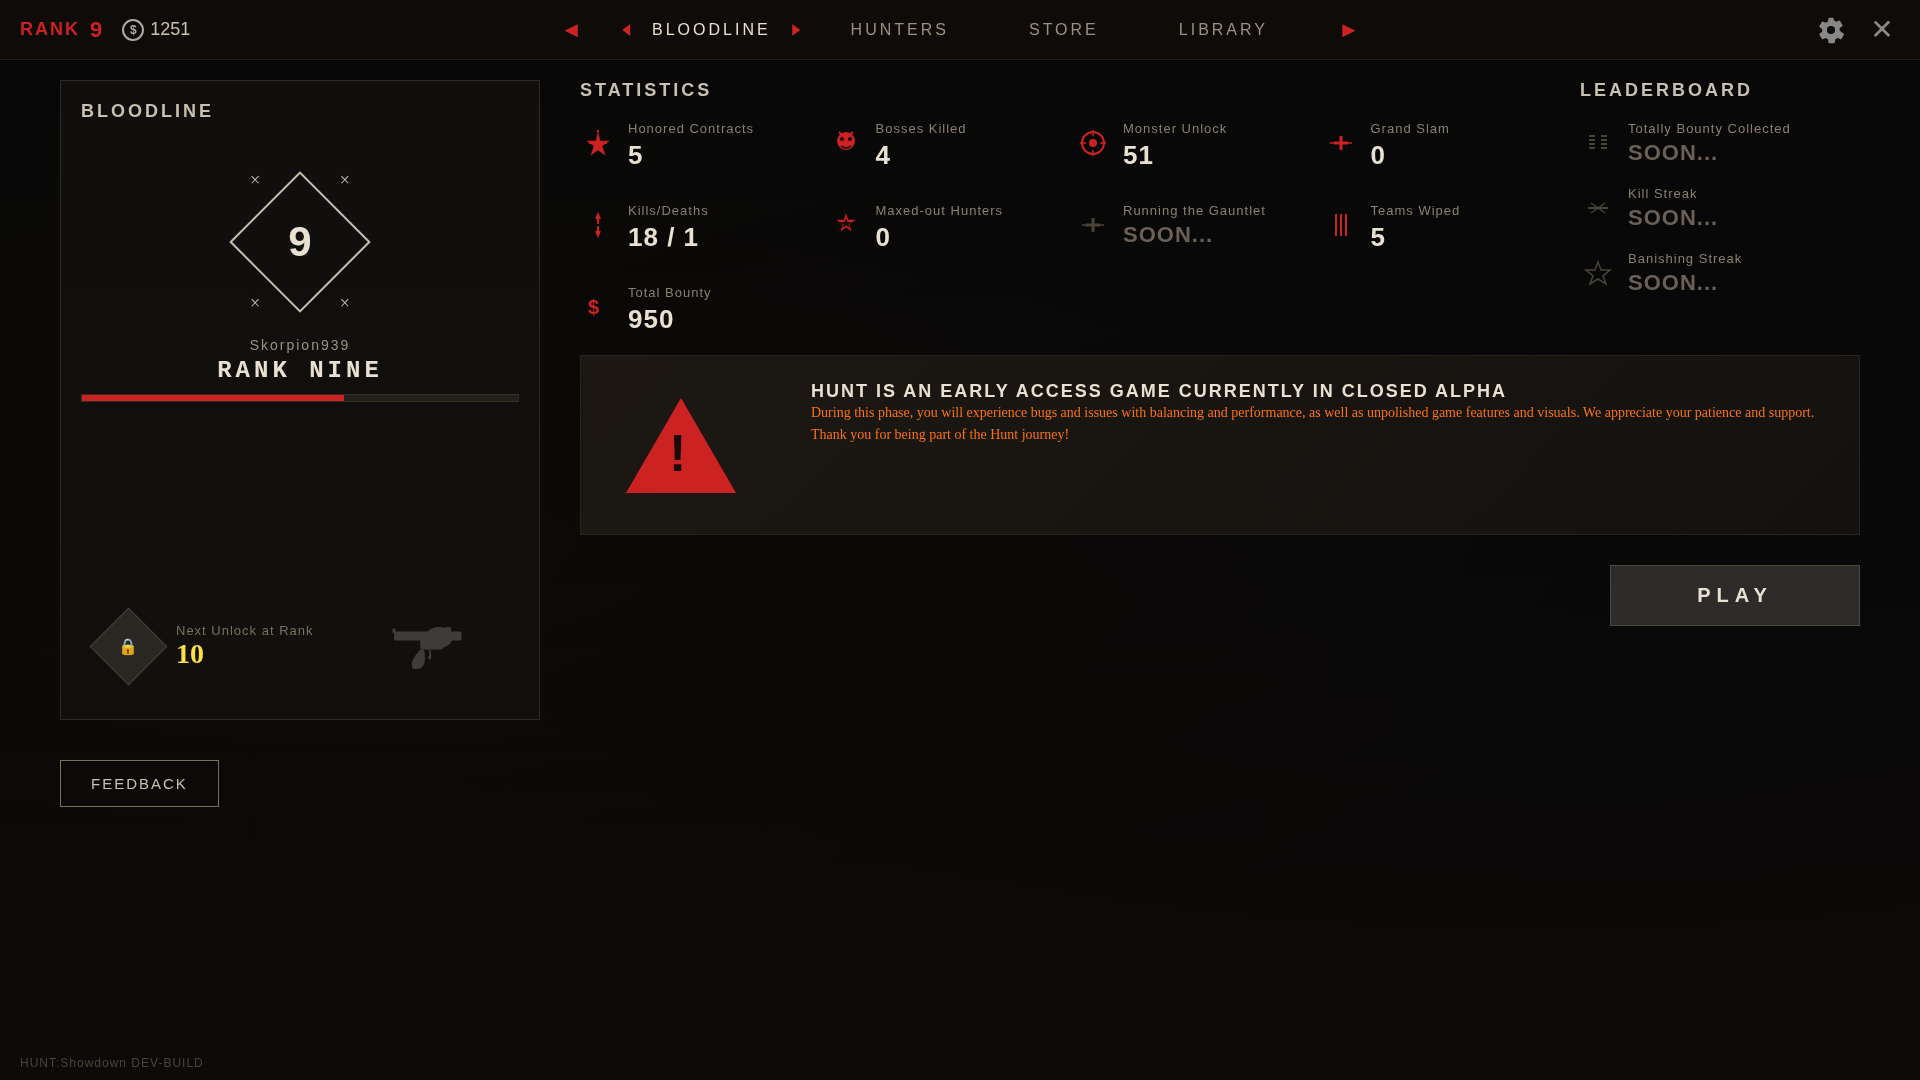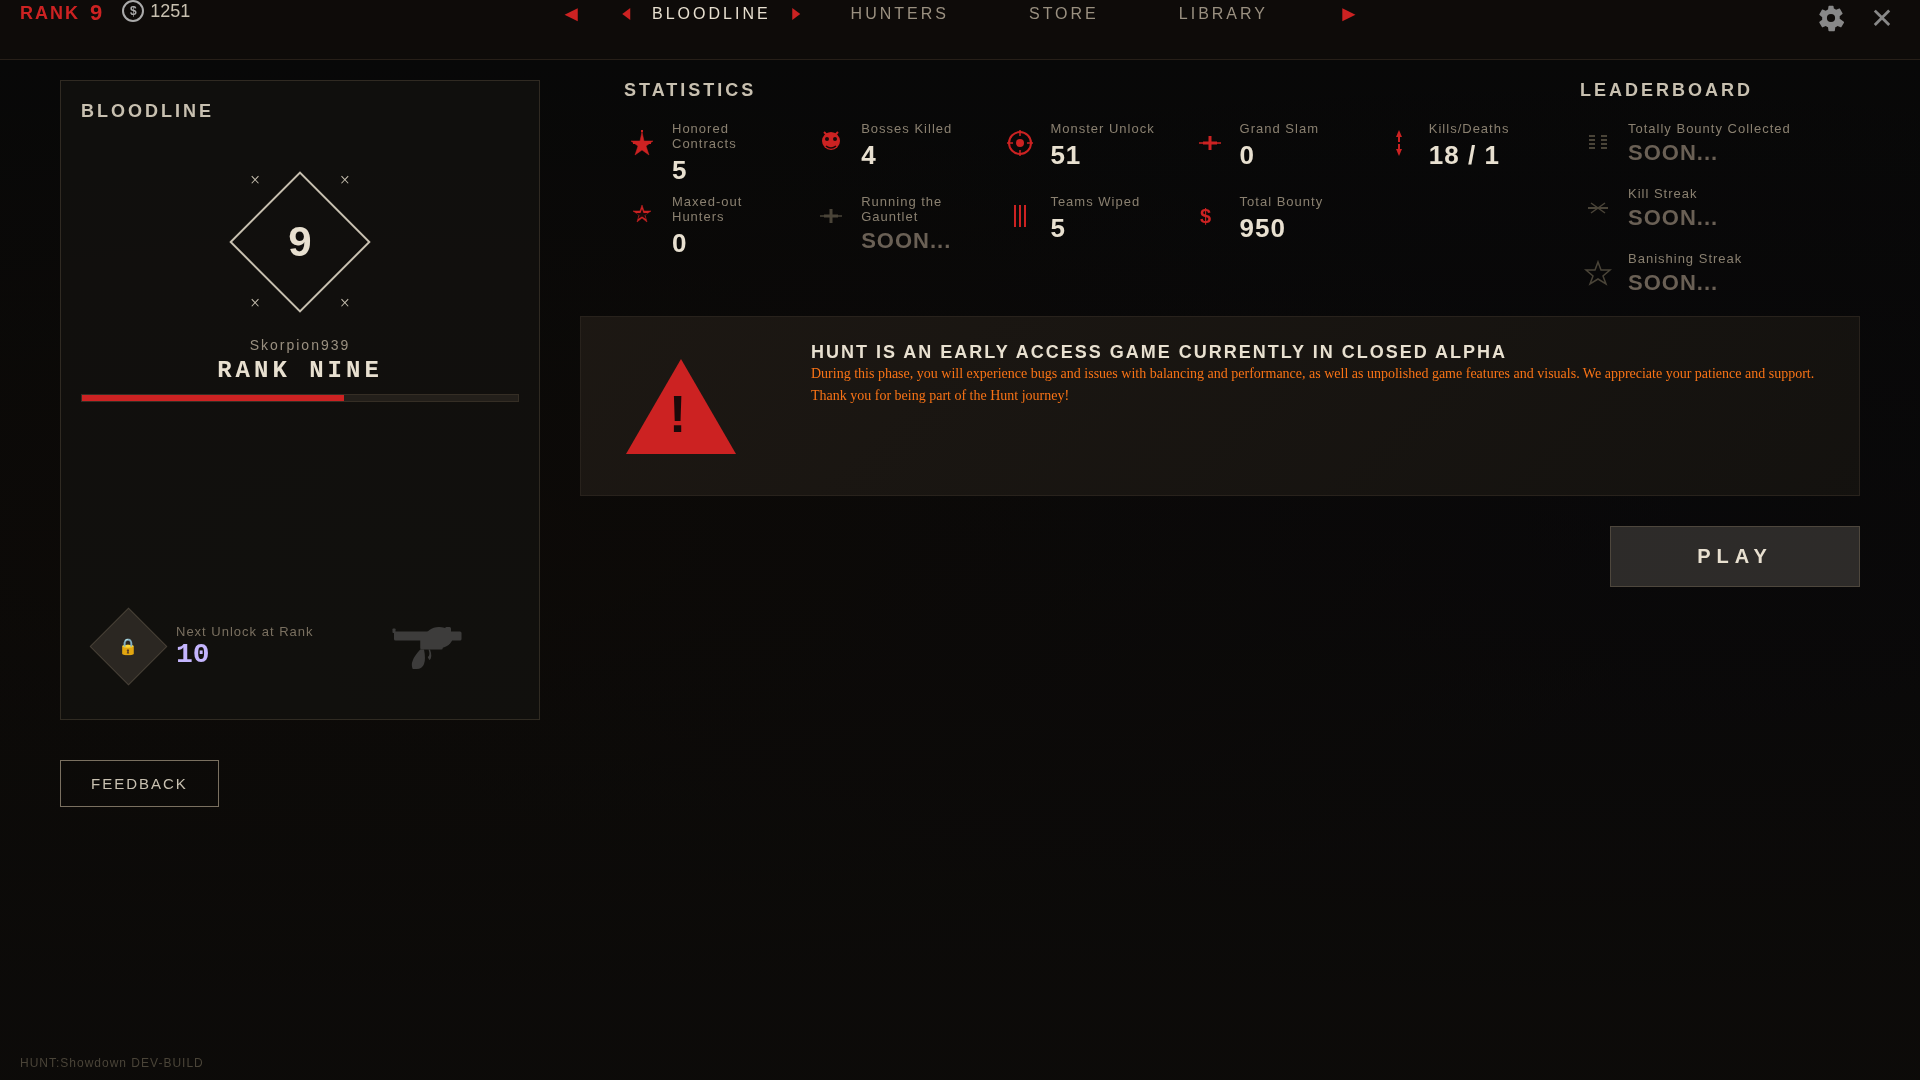"RANK" .top-bar { align-items: flex-start -> center }
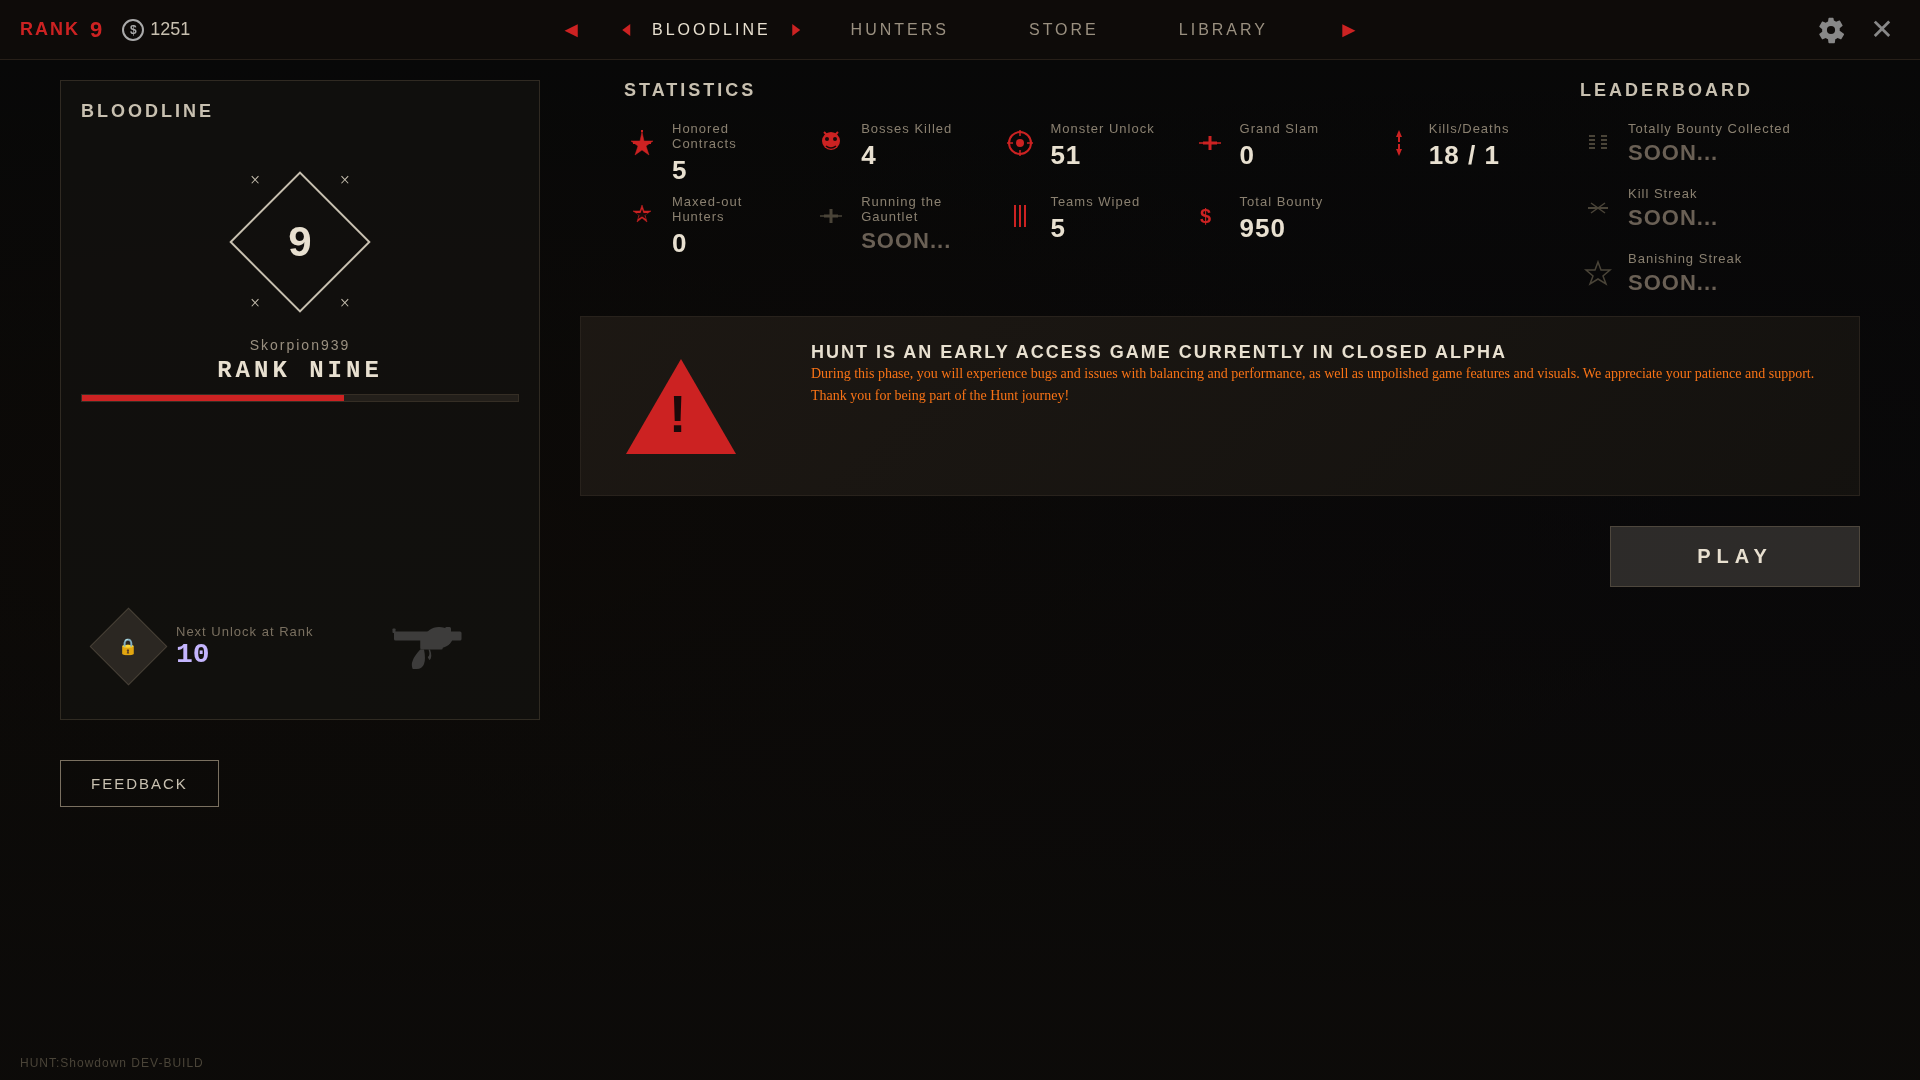"STATISTICS" .stats-block { margin-left: 44px -> none }
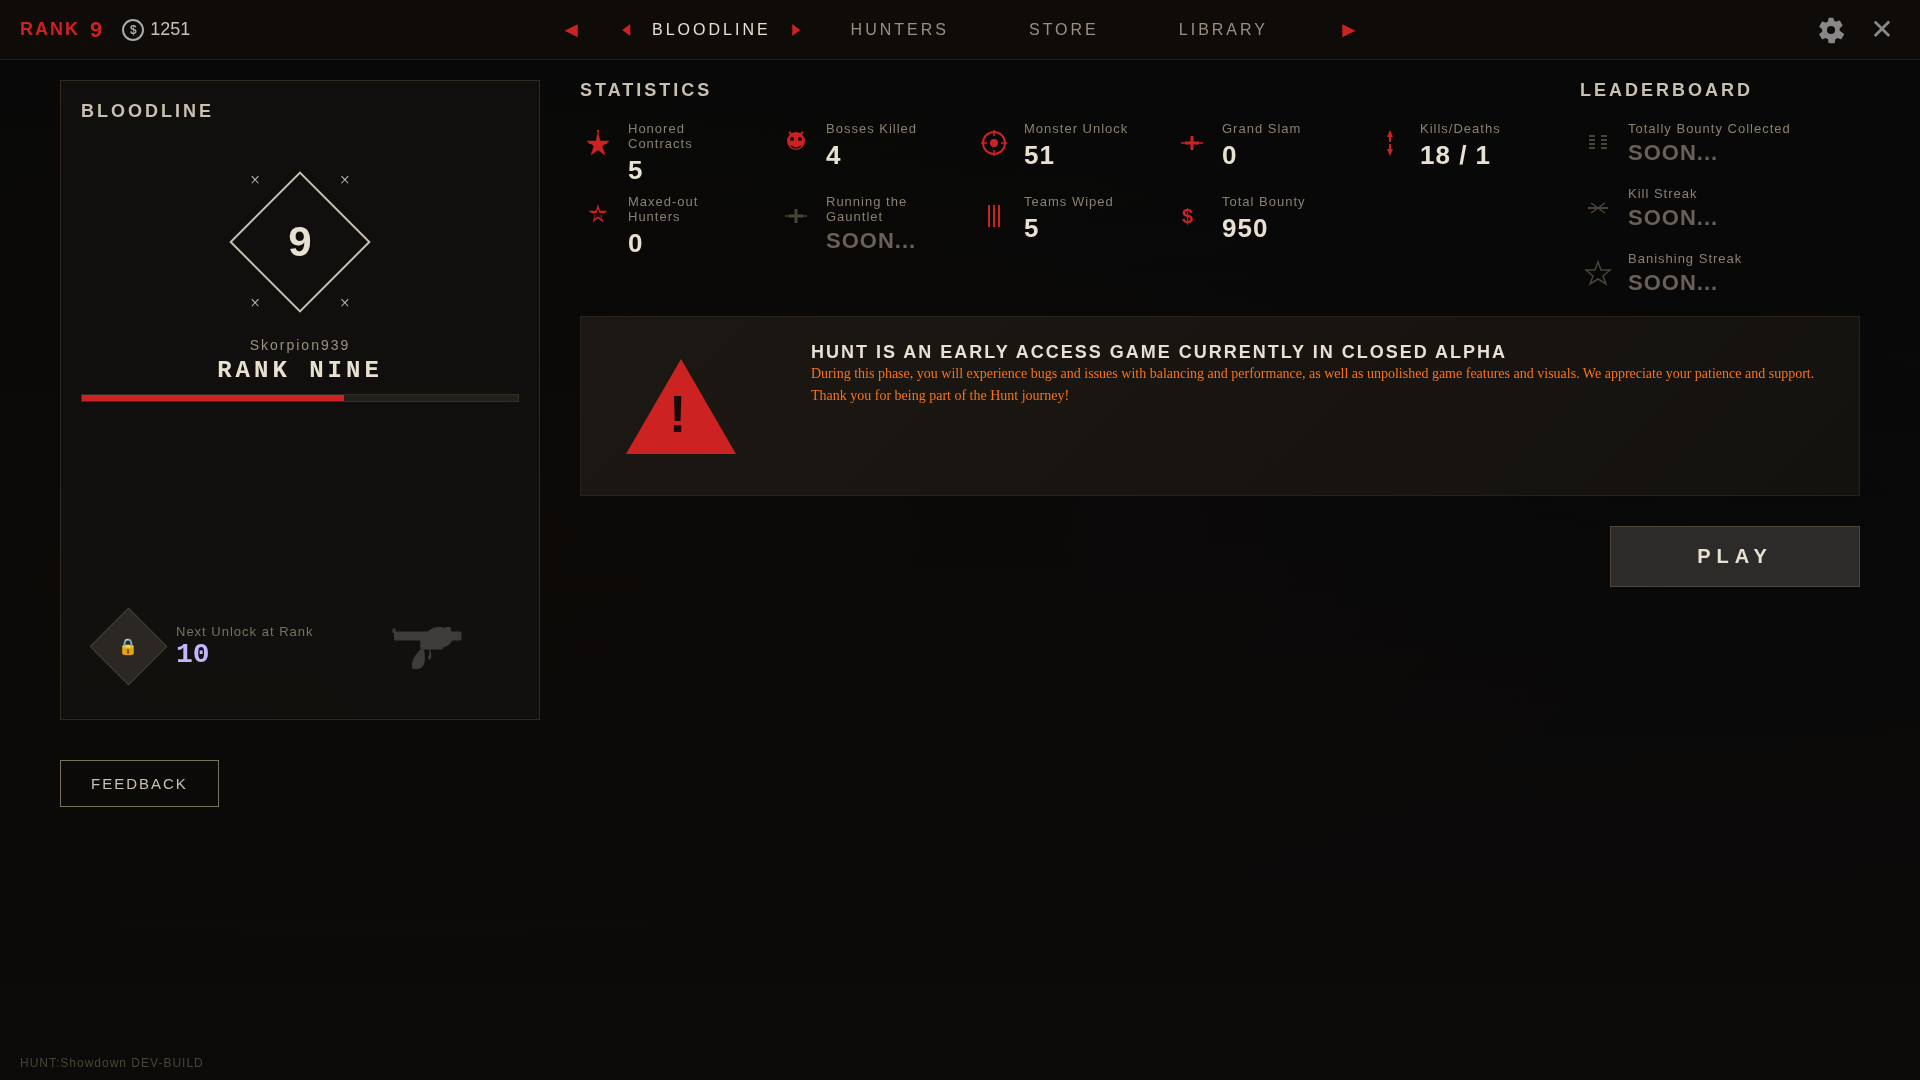"Honored Contracts" .stats-grid { gap: 8px 30px -> 32px 30px; grid-template-columns: 1fr 1fr 1fr 1fr 1fr -> 1fr 1fr 1fr 1fr }
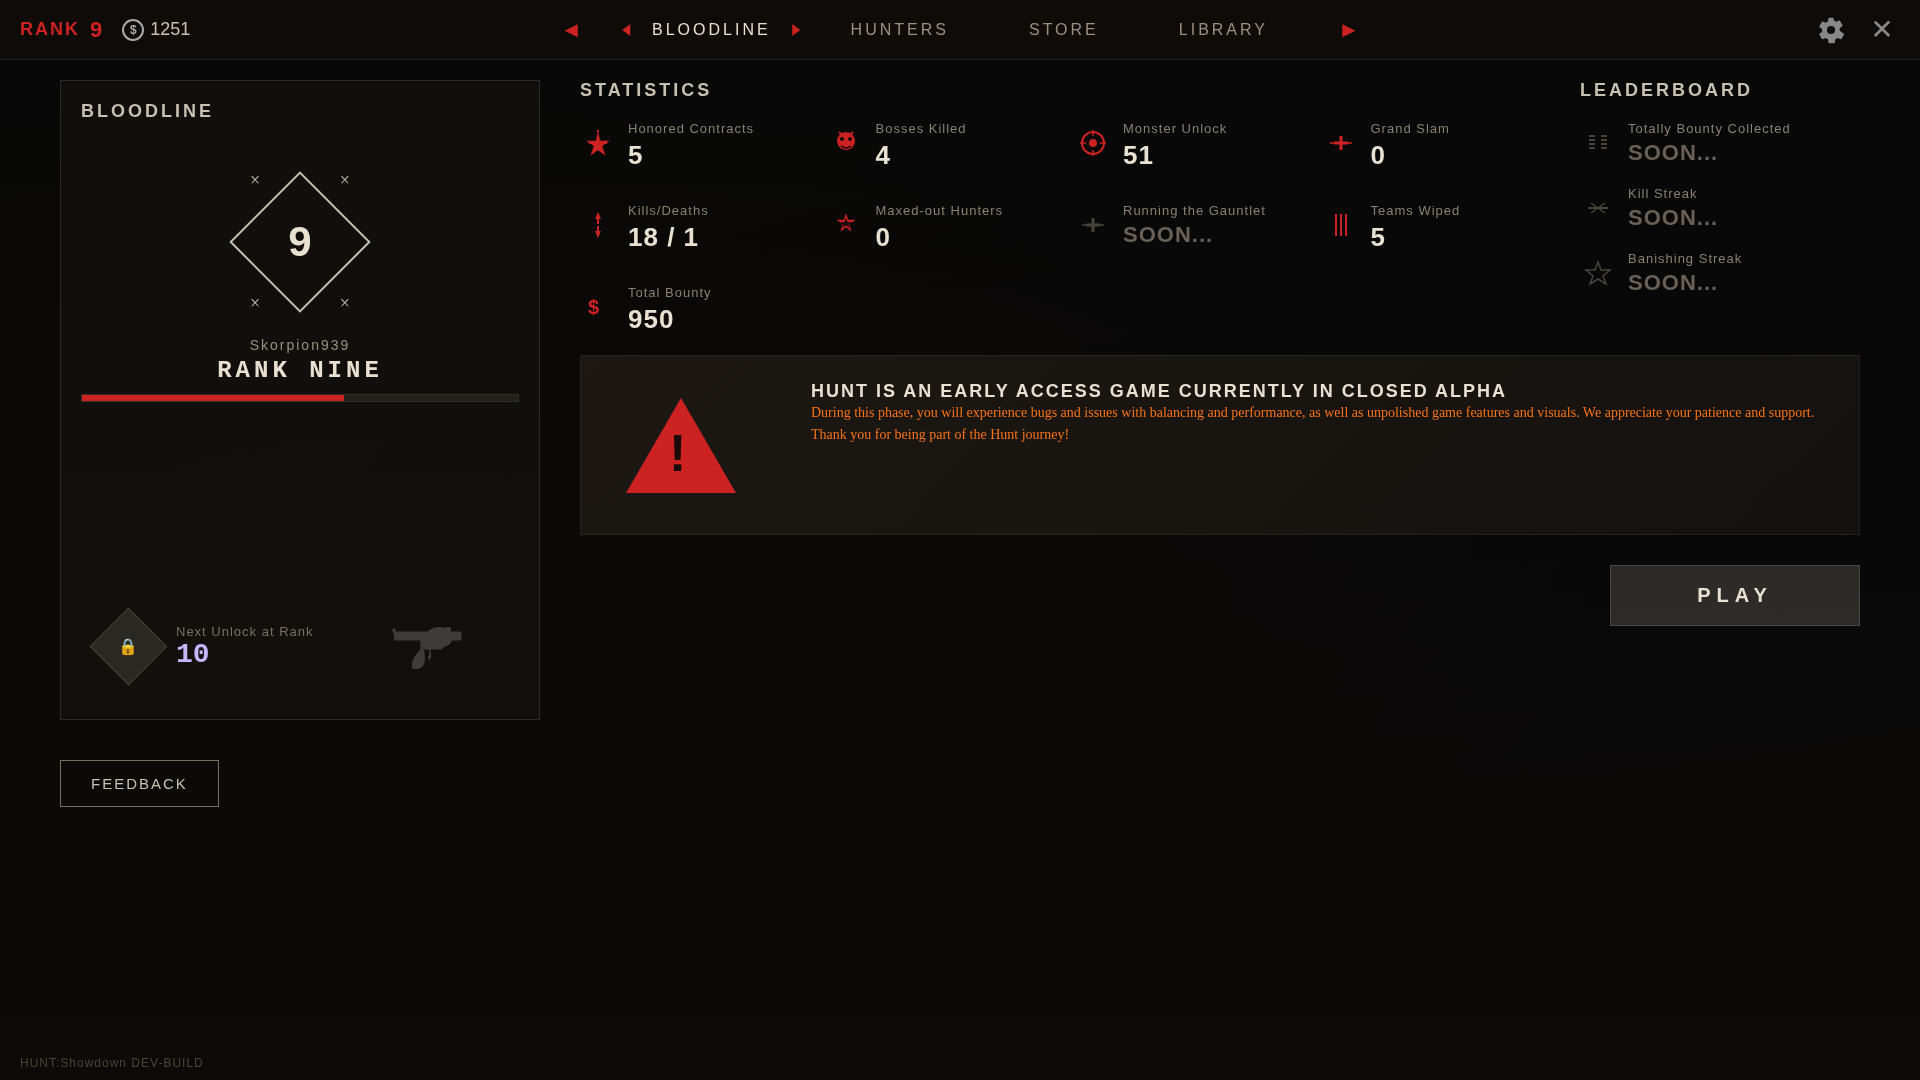"10" .next-unlock-rank { color: #c4b5fd -> #fde047; font-family: Liberation Mono, monospace -> Liberation Serif, serif }
